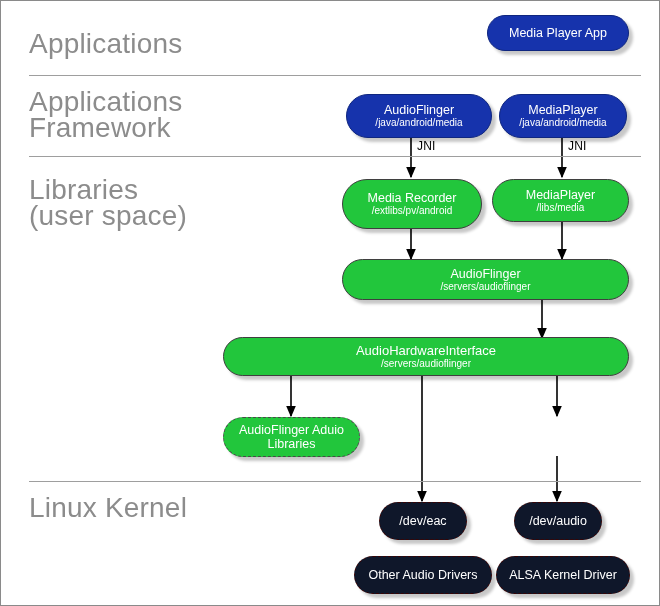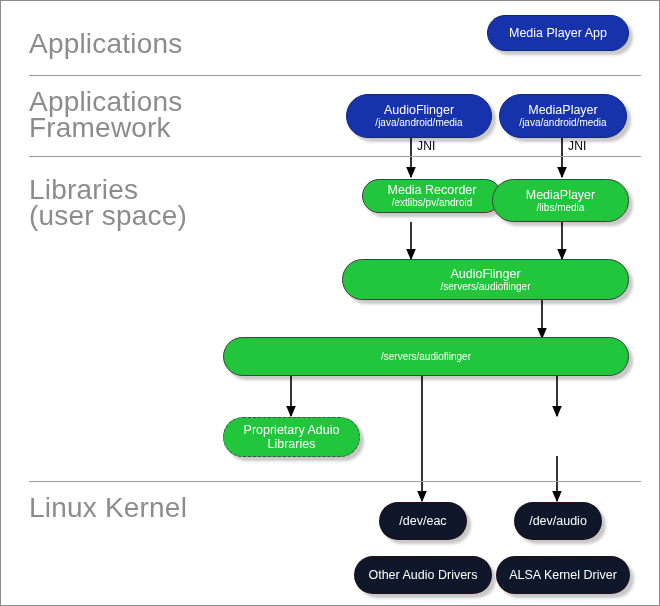"Media Recorder" div.node { height: 34px -> 50px; left: 361px -> 341px }
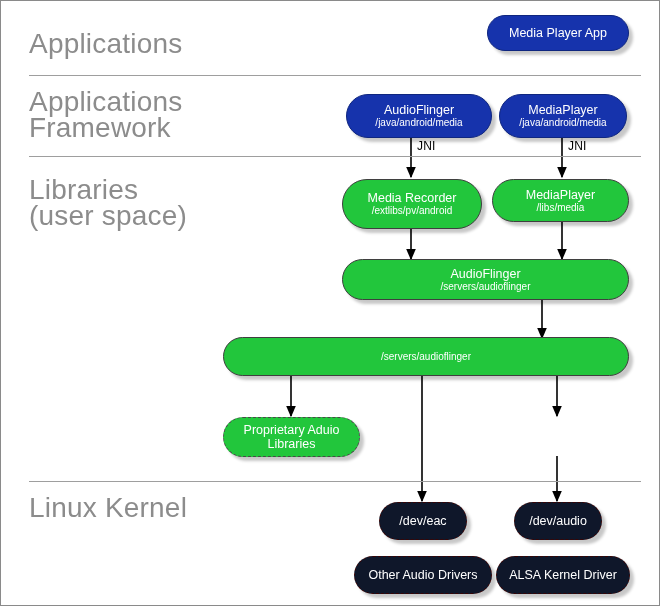"AudioHardwareInterface" span.title { html: none -> <span>AudioHardwareInterface</span> }
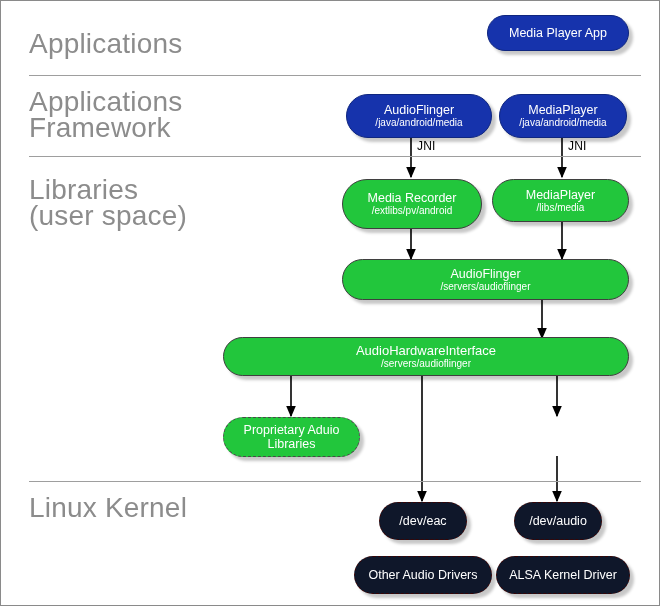"Proprietary Aduio Libraries" span.title { text: Proprietary -> AudioFlinger }
